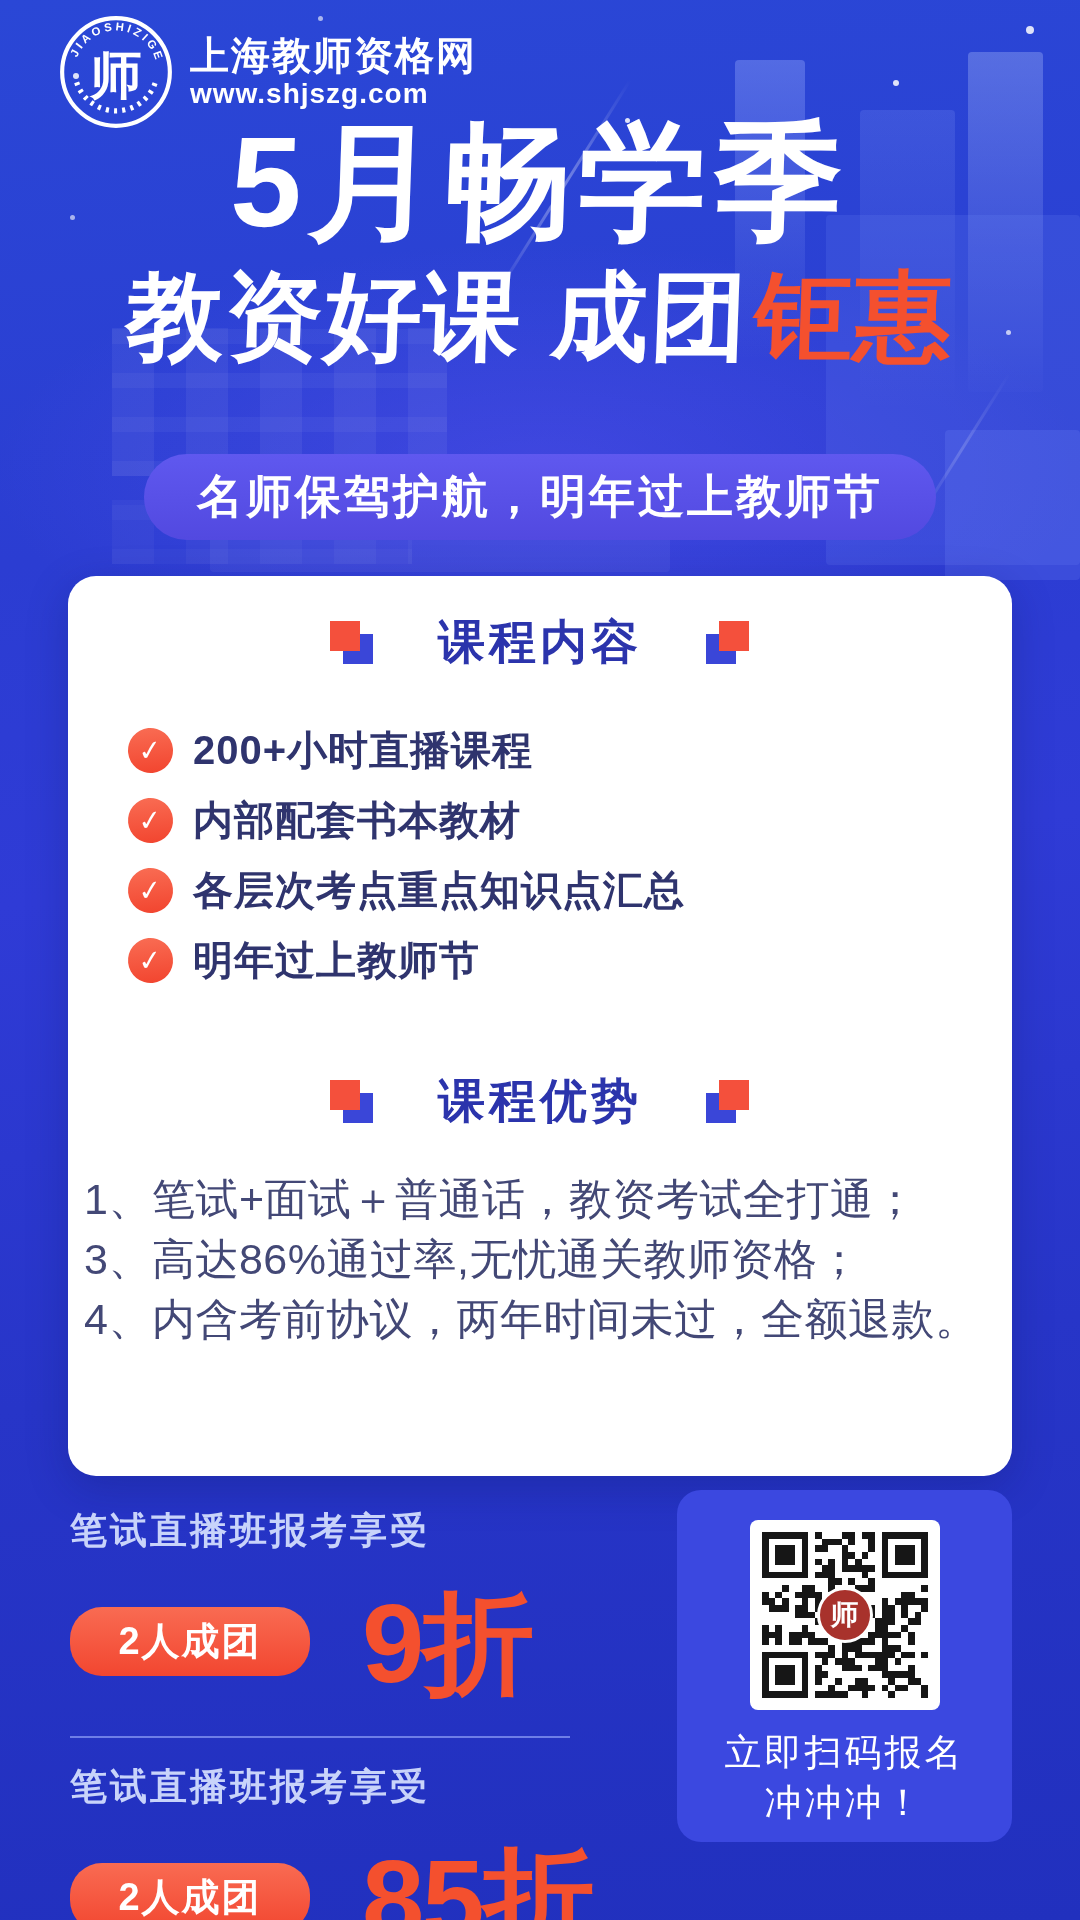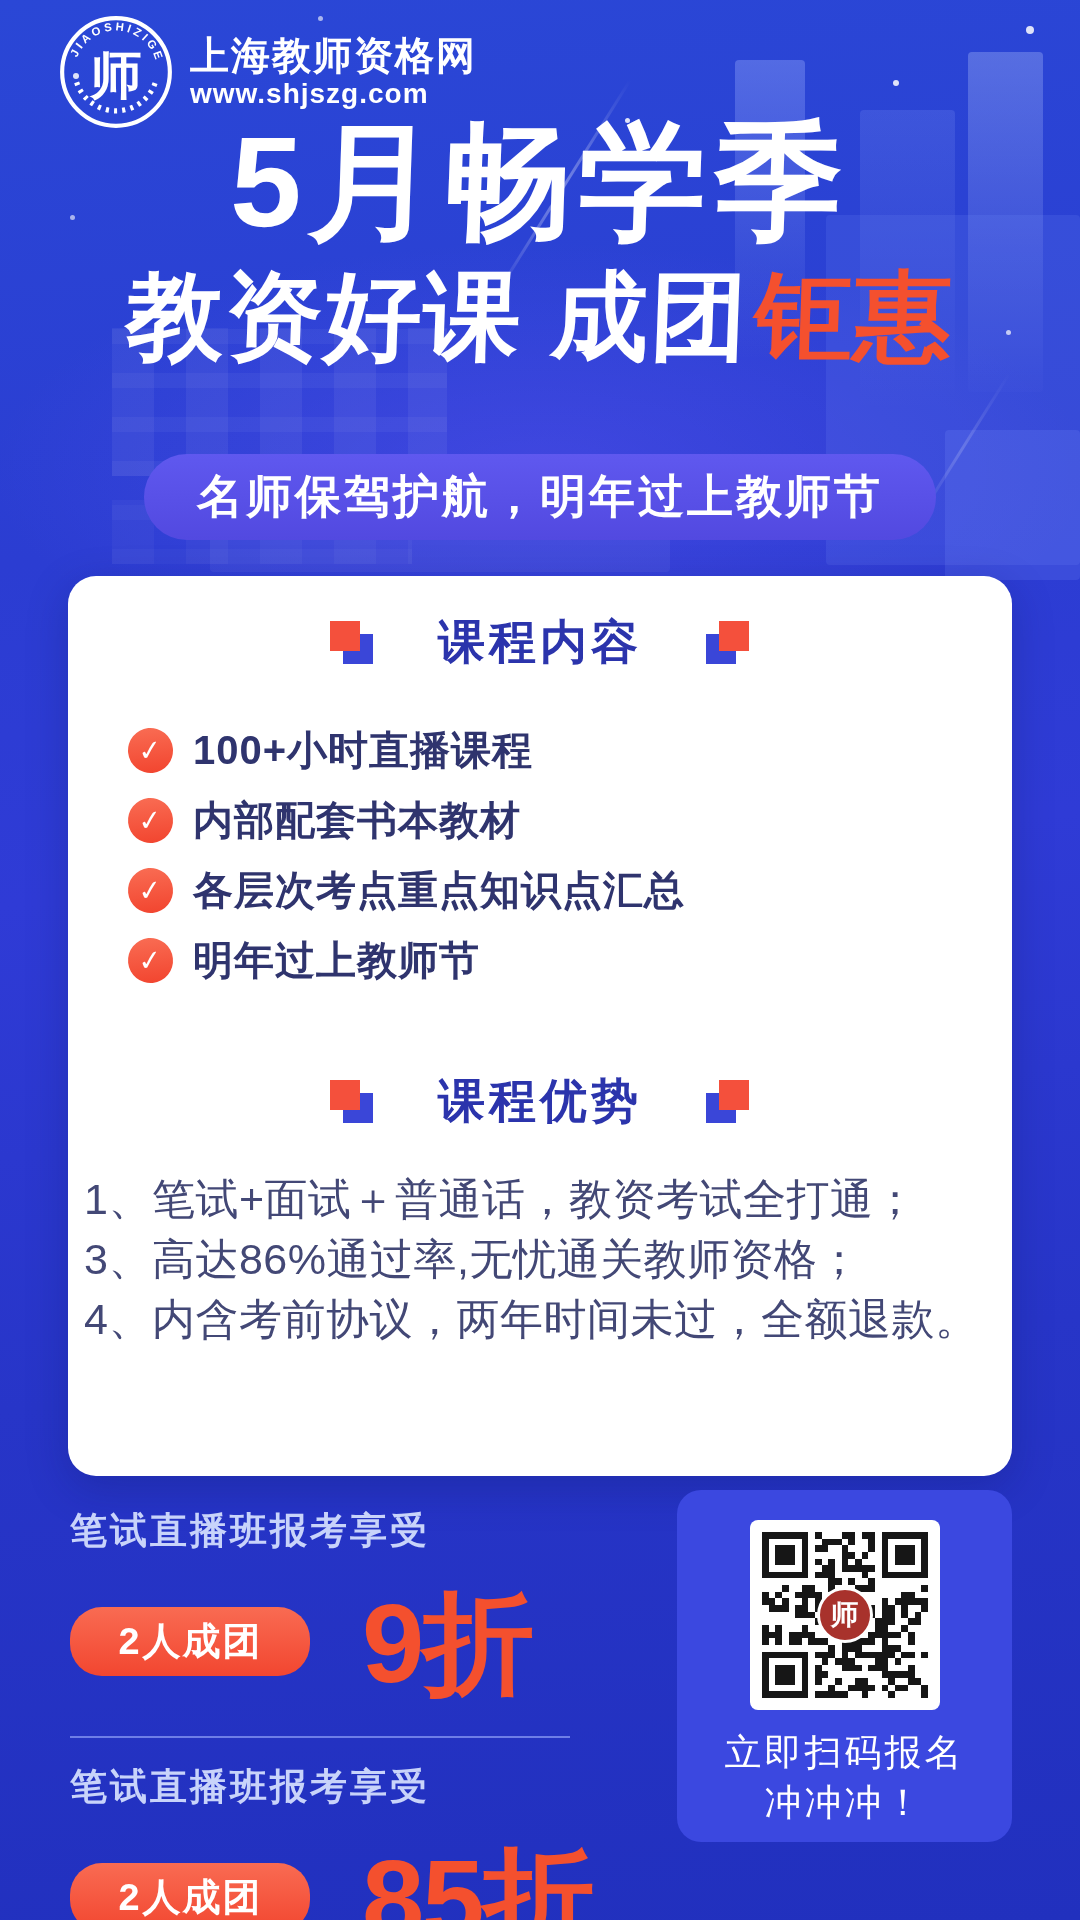"100+小时直播课程" span { text: 100+ -> 200+ }
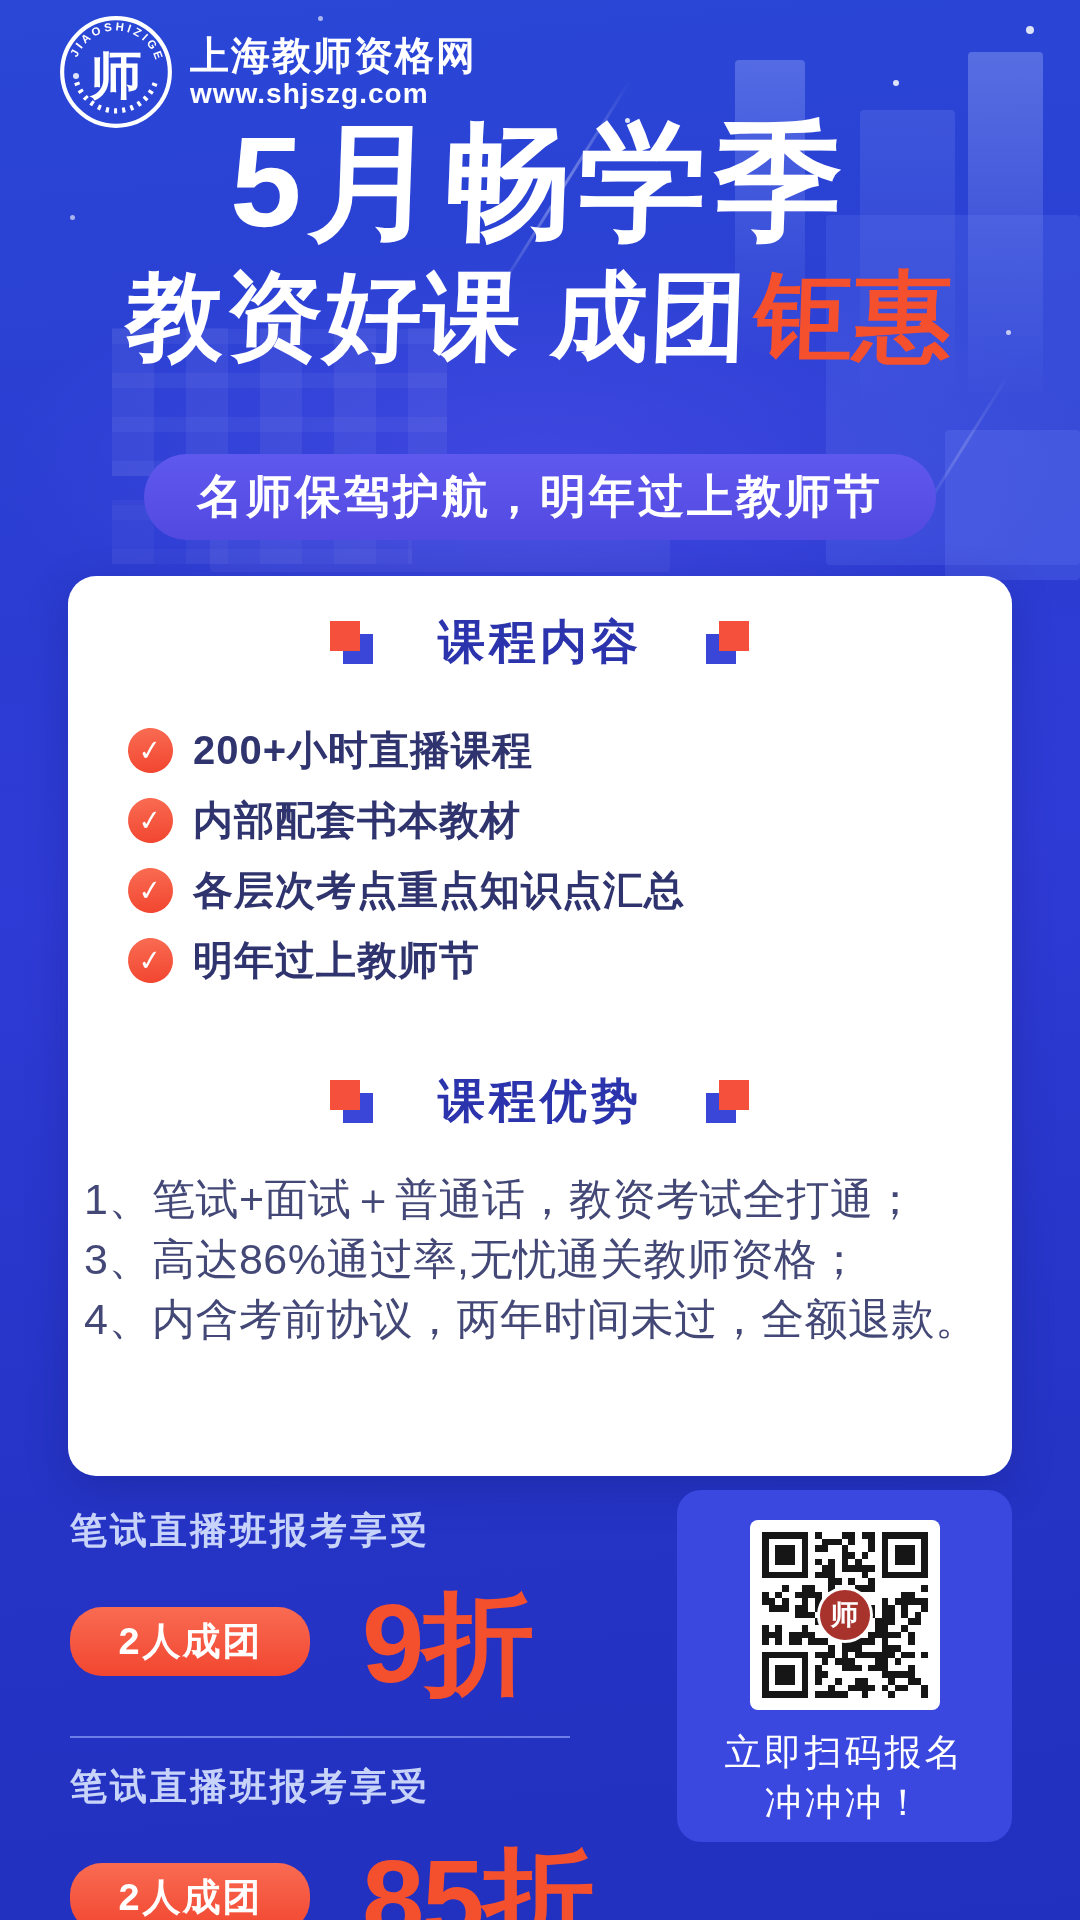"2人成团" .pill { font-family: Liberation Mono, monospace -> none }
